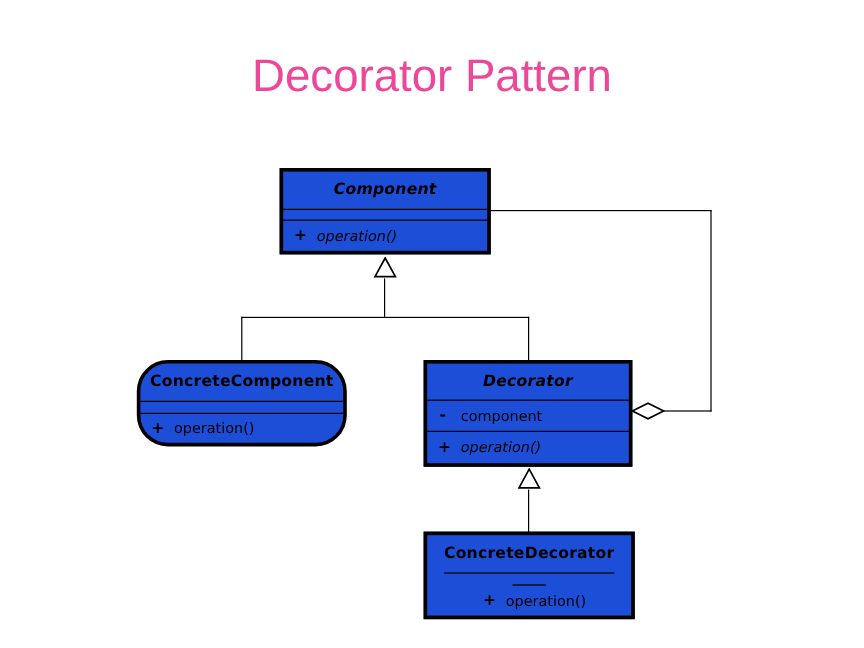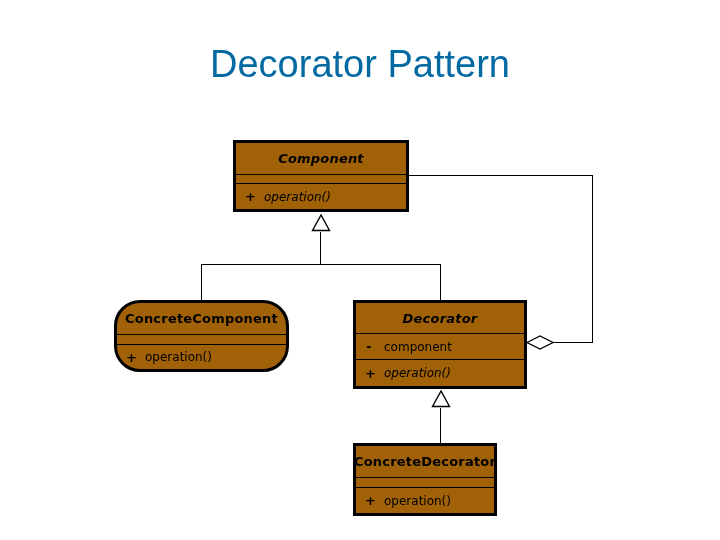"Decorator Pattern" .slide-title { color: #0369a1 -> #ec4899 }
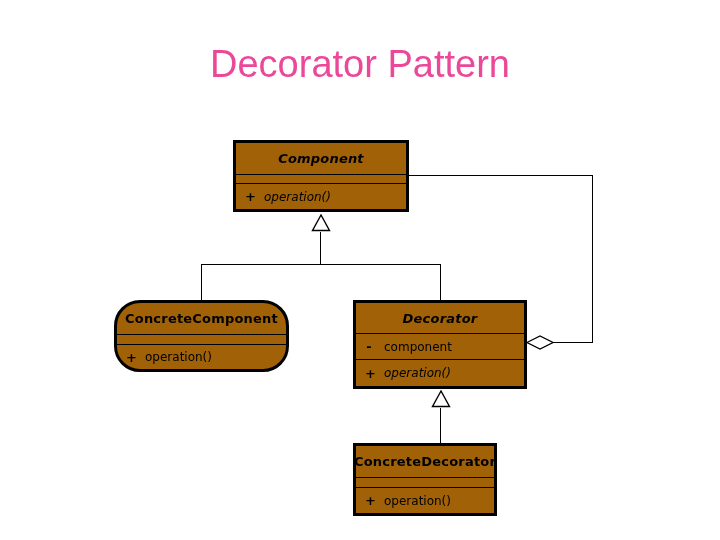"Component" .uml-box { background: #a16207 -> #1d4ed8 }
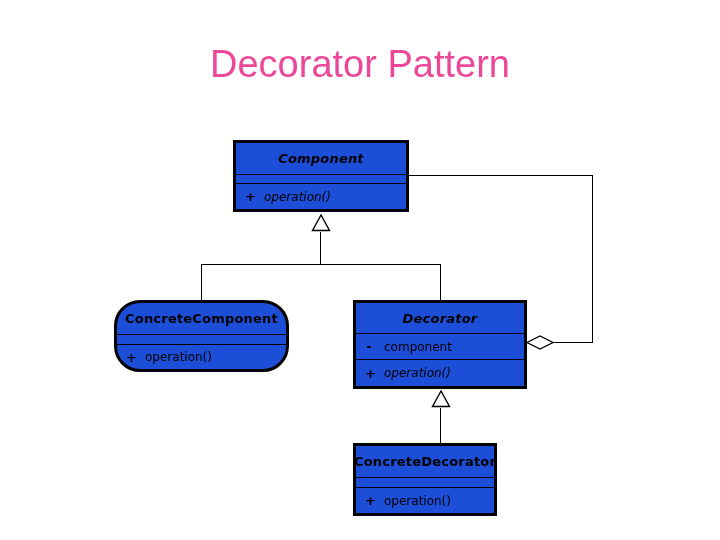"ConcreteDecorator" div.uml-box { align-items: none -> center; width: 144px -> 176px }
